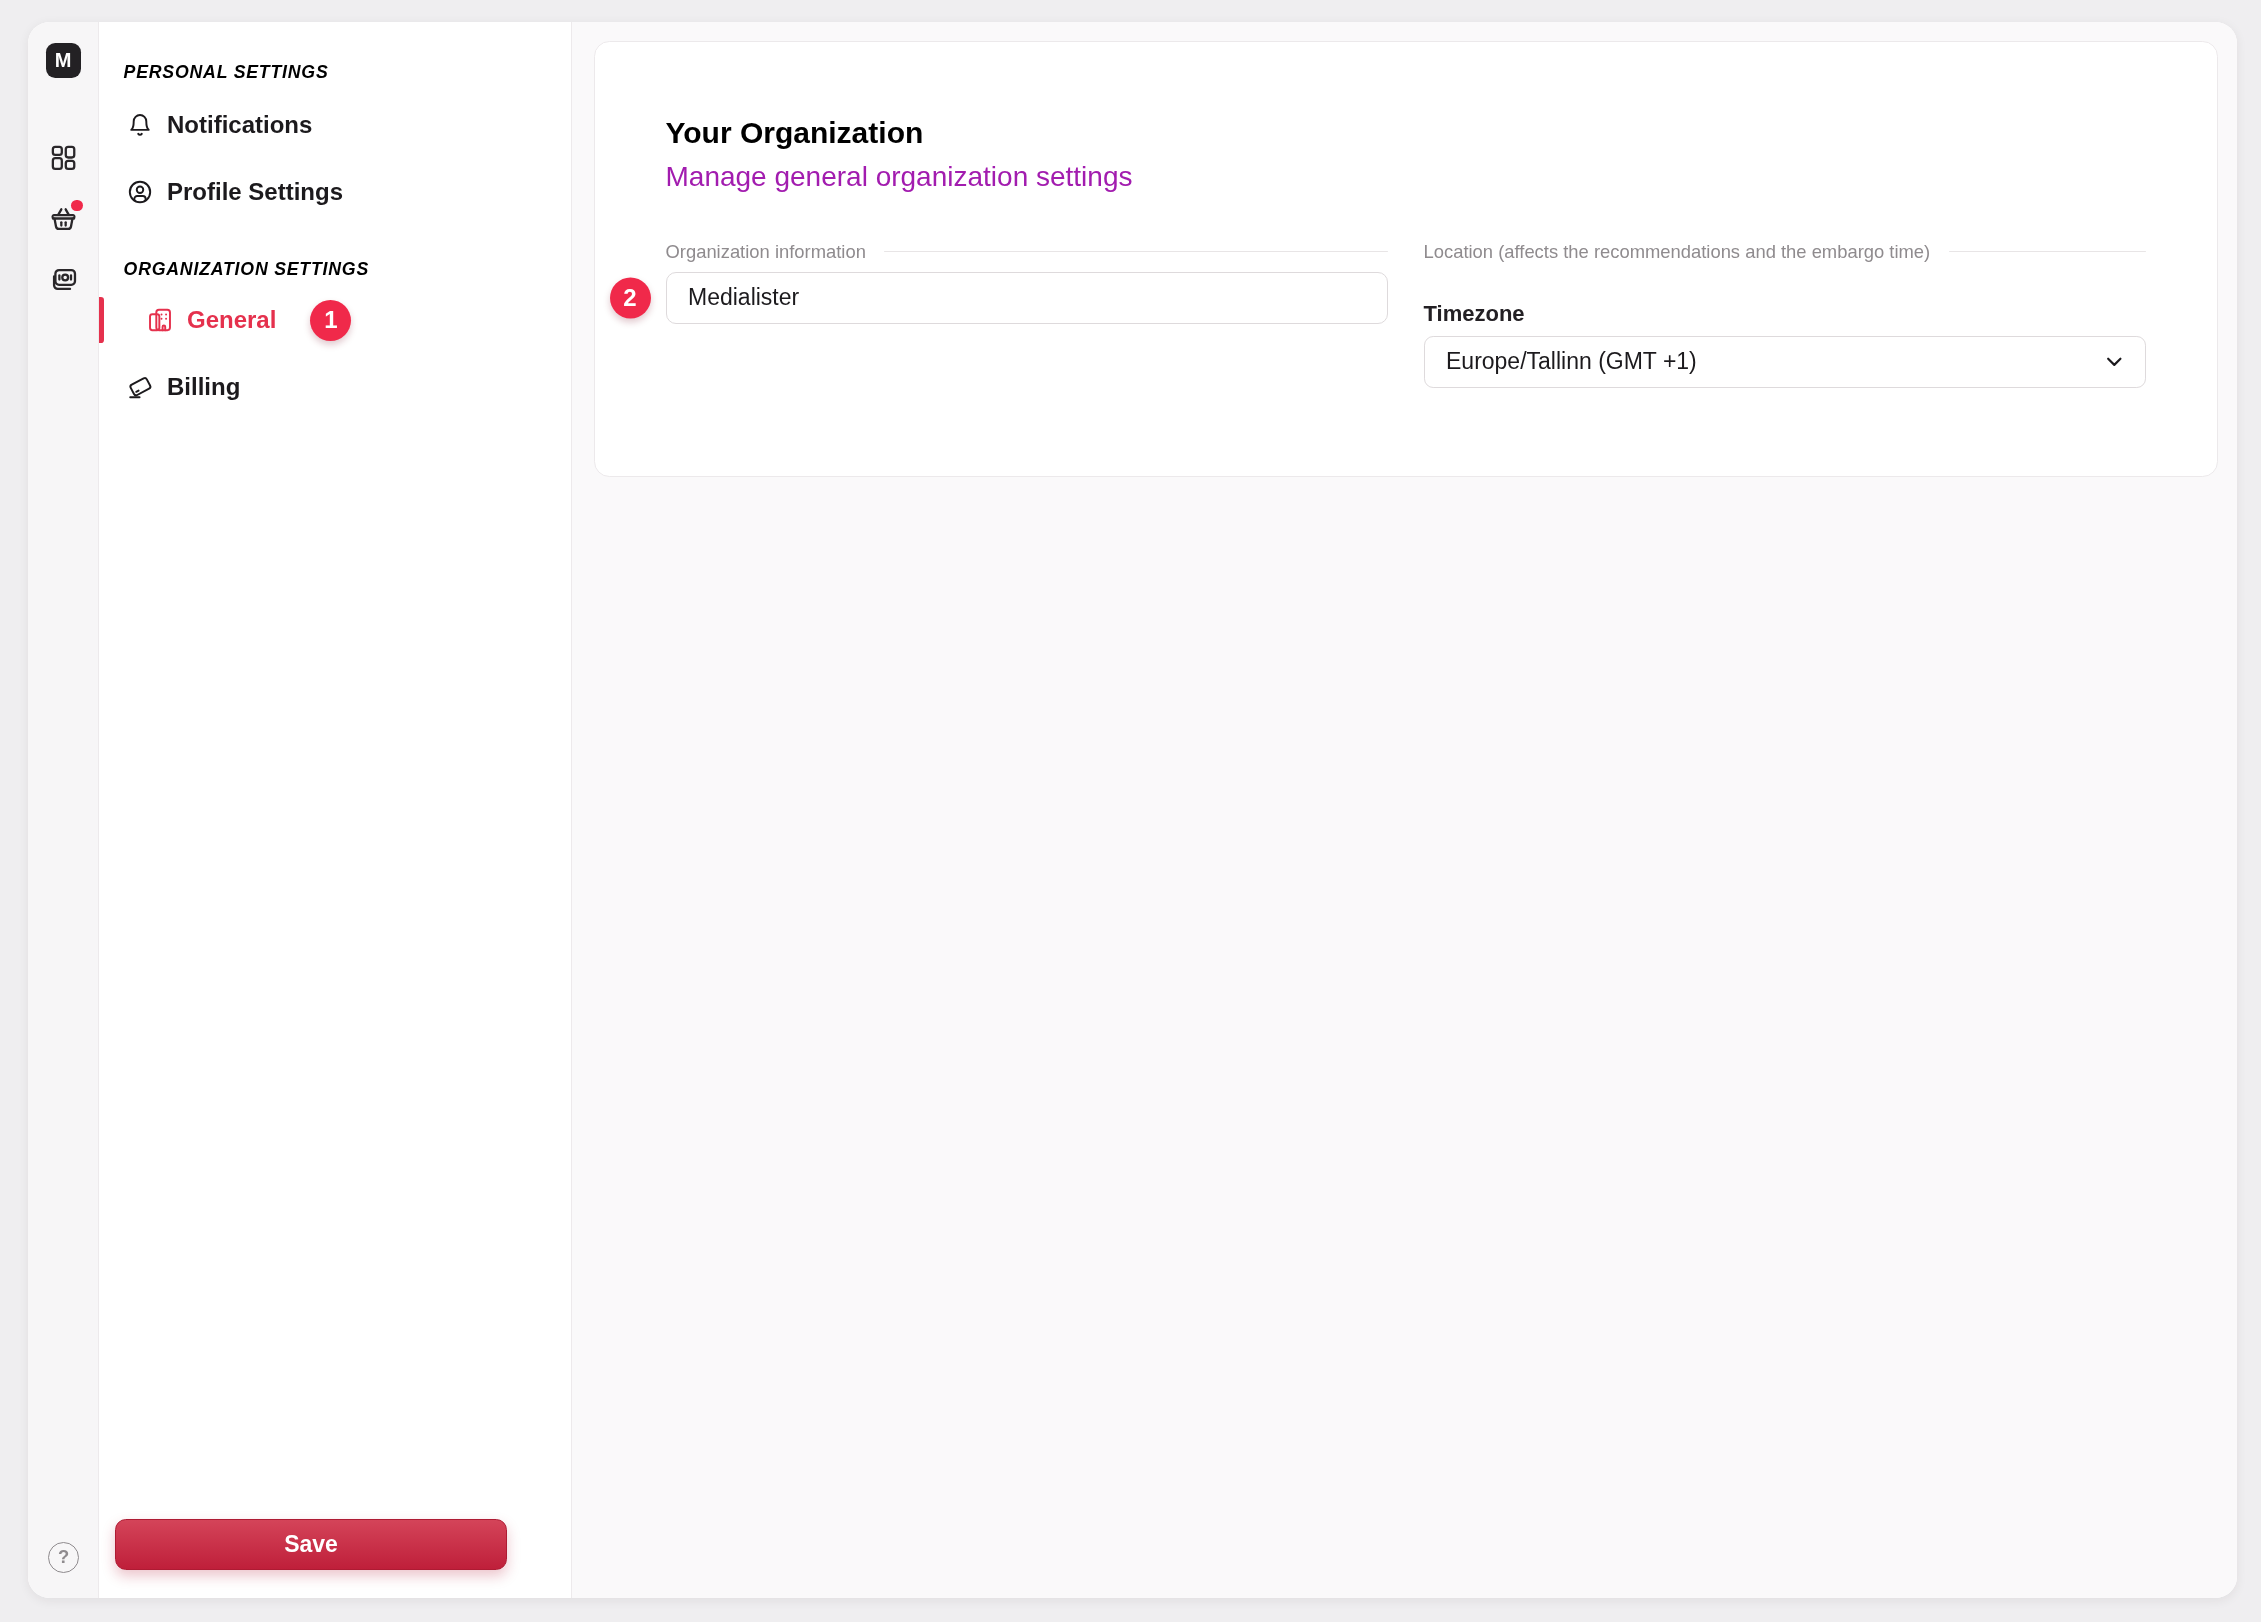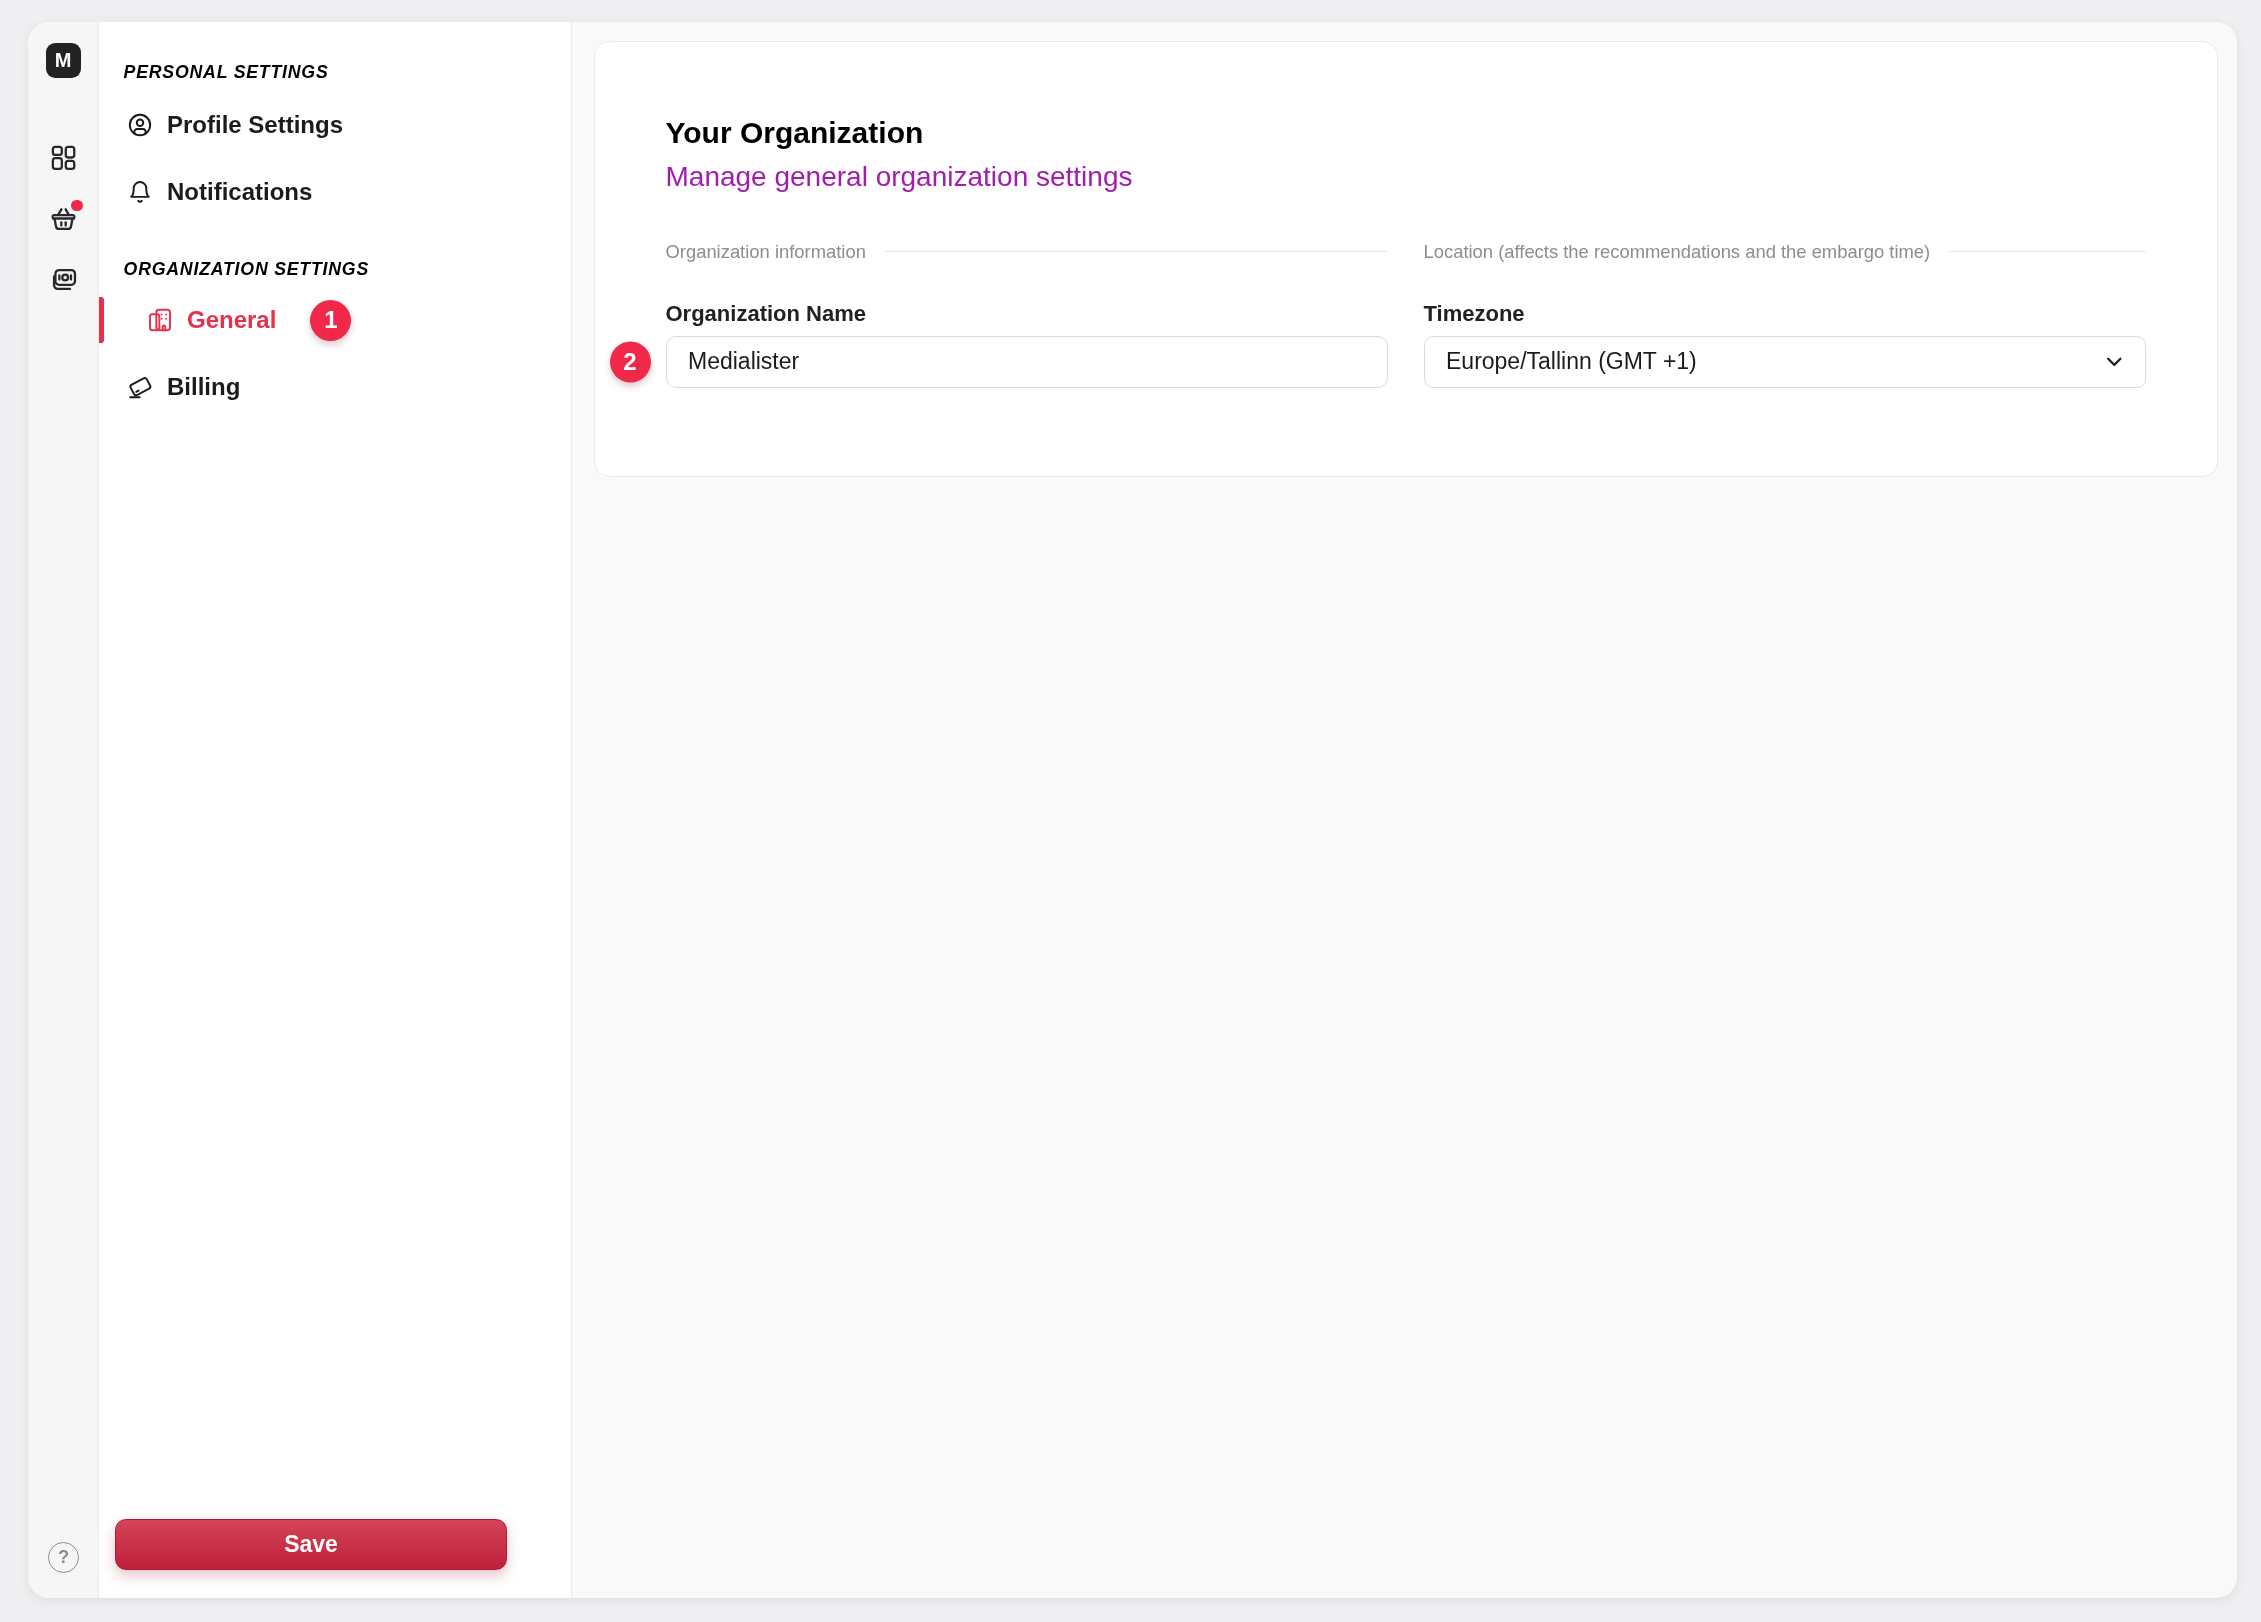"Profile Settings" div.nav-item { order: before "Notifications" -> after "Notifications" }
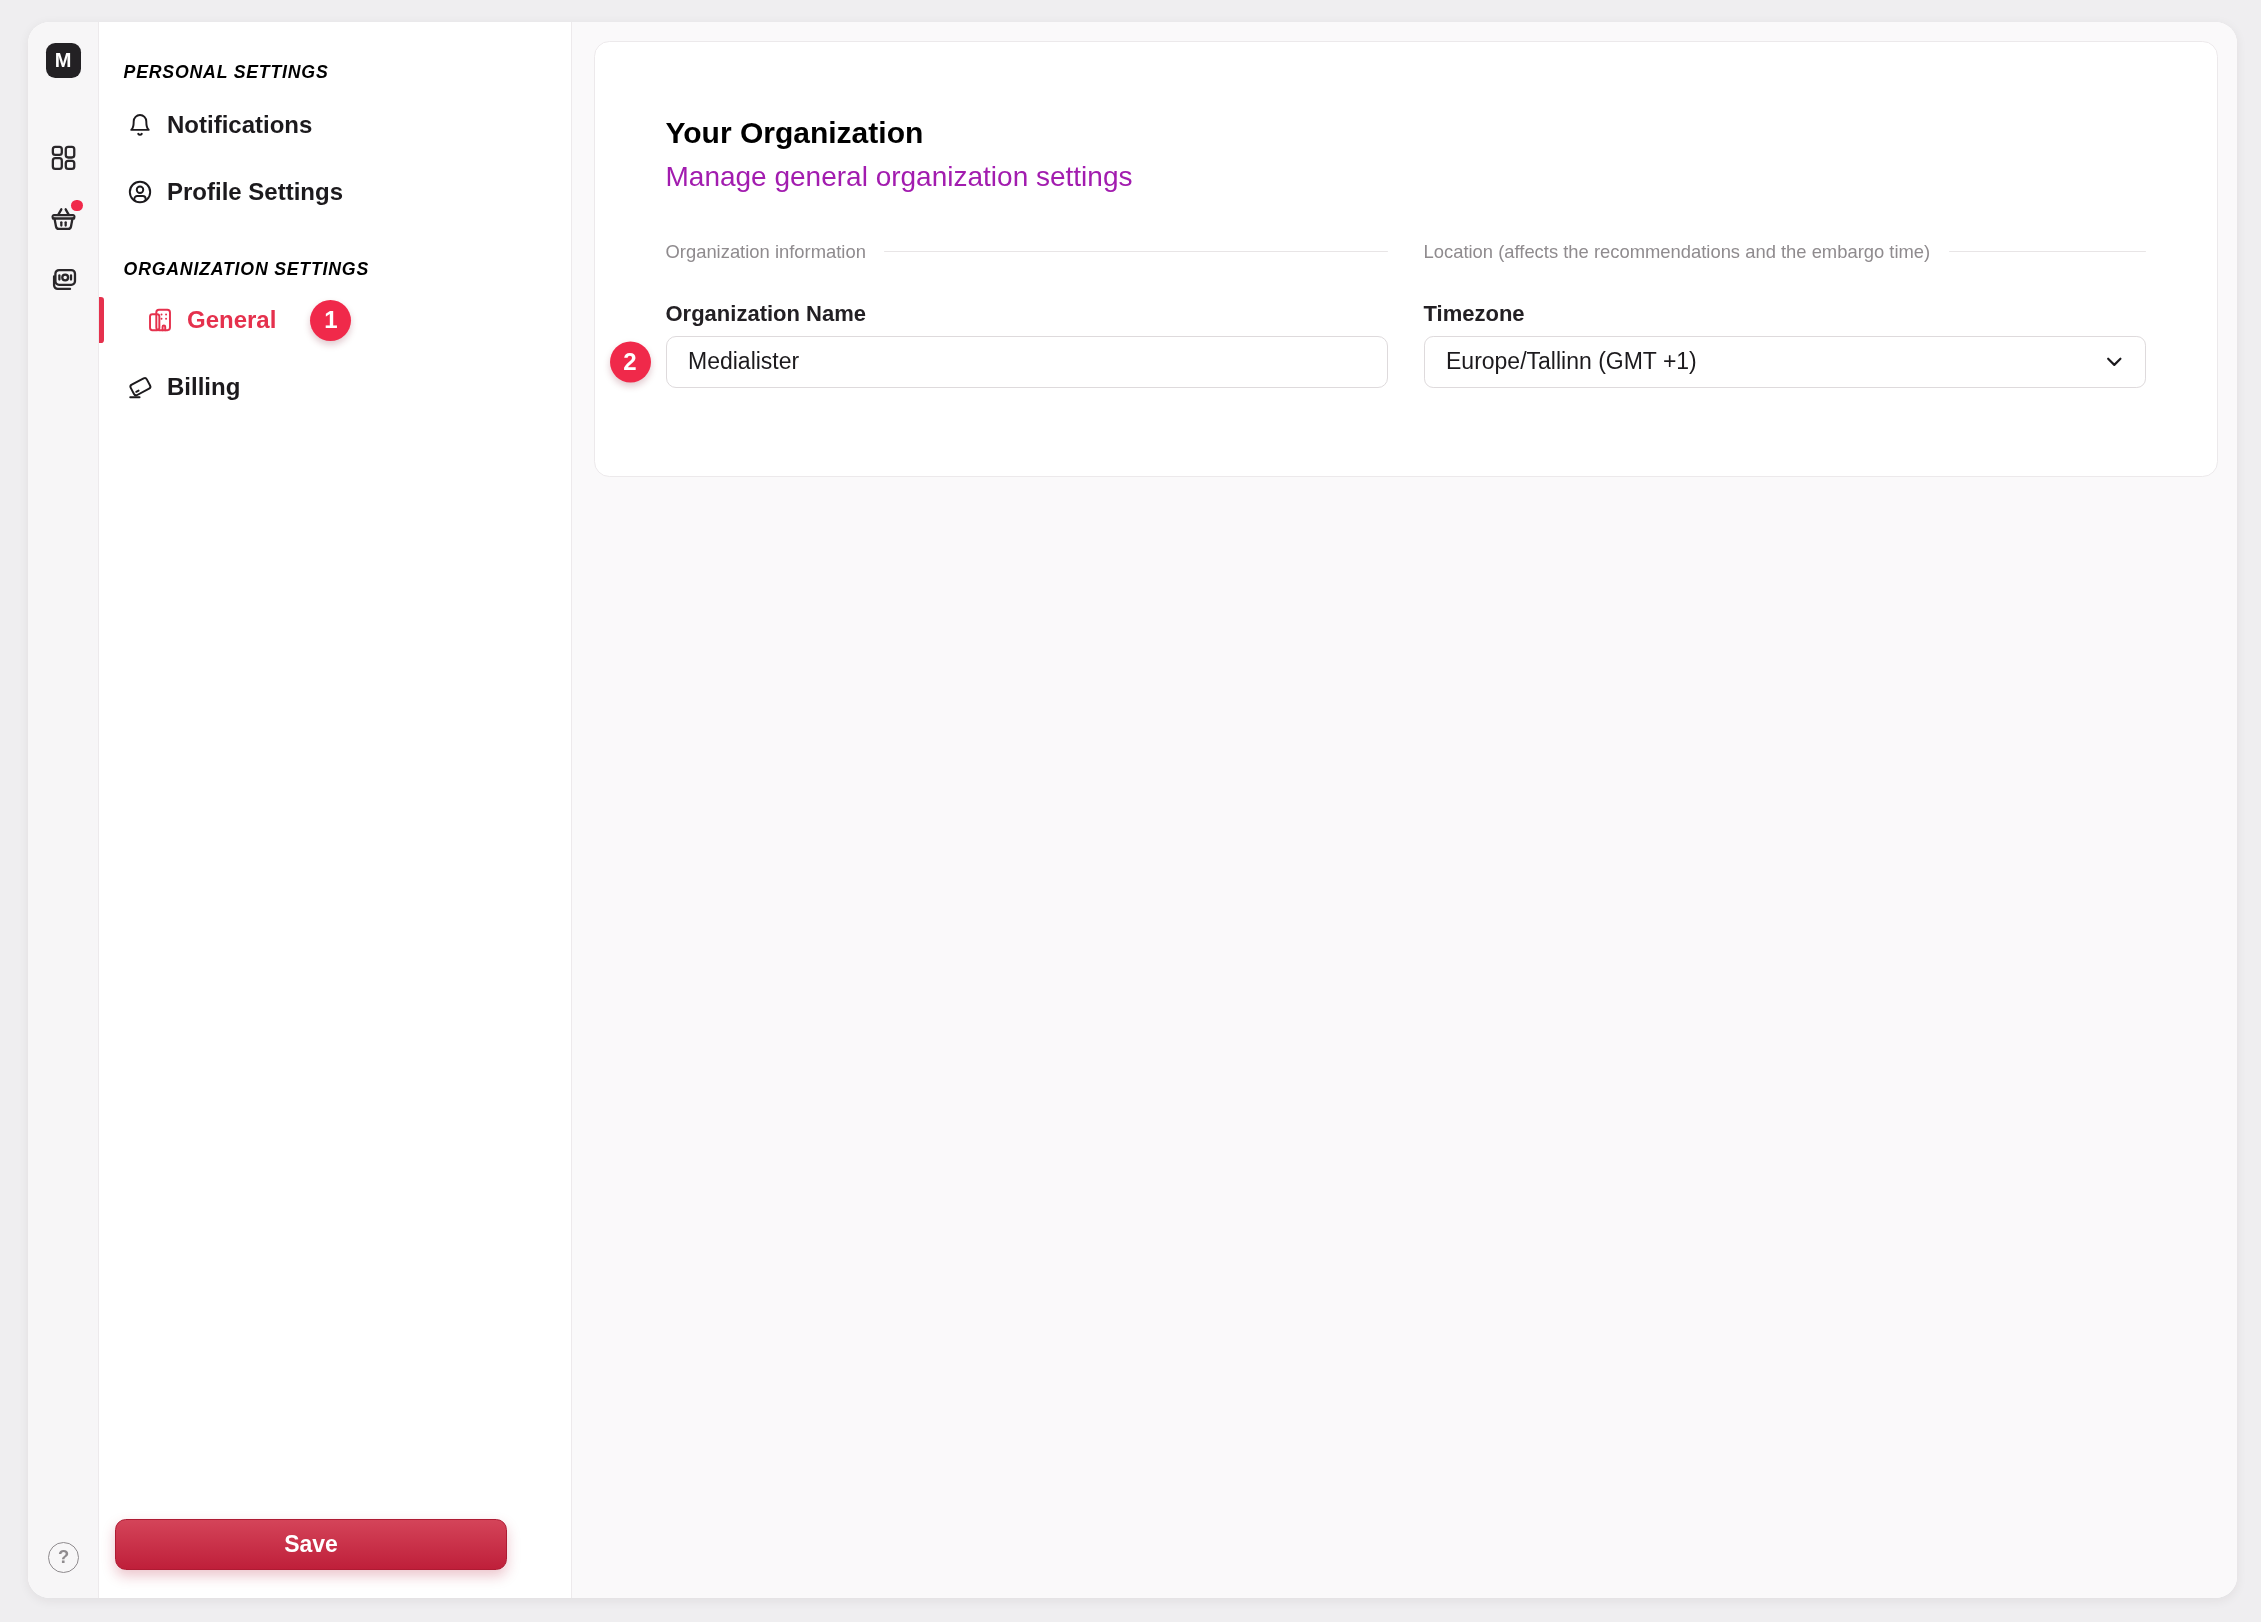"Organization Name" div.field-label { html: <div>Organization Name</div> -> none }
